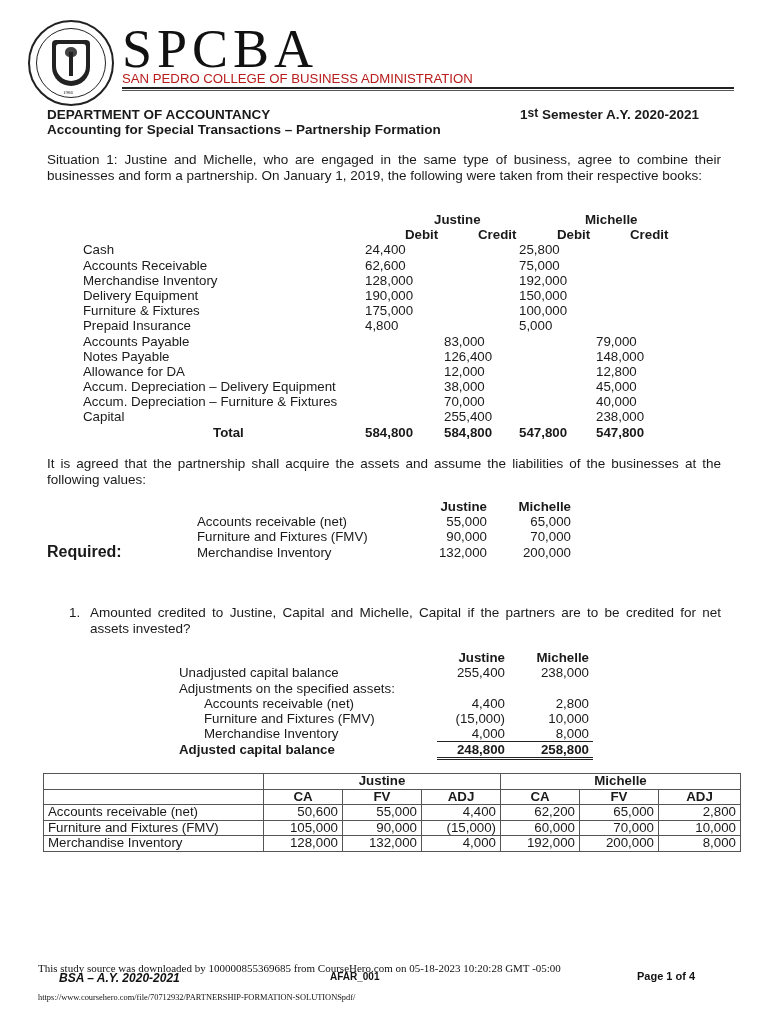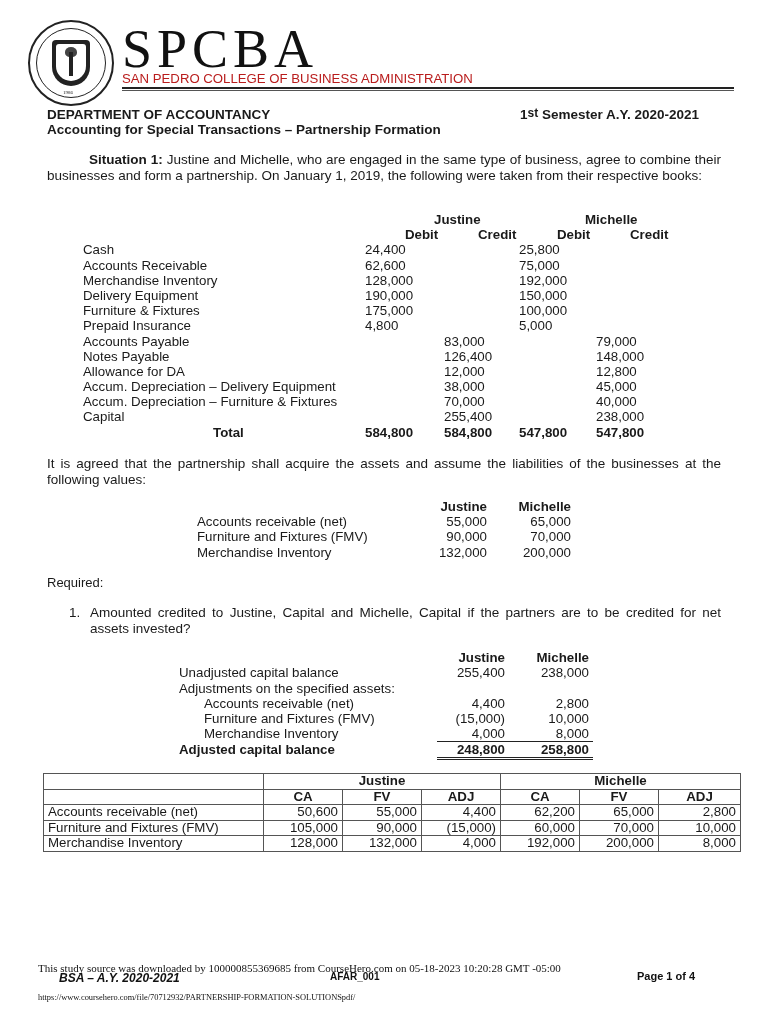"Situation 1:" .para b { font-weight: bold -> normal; margin-left: 42px -> none }
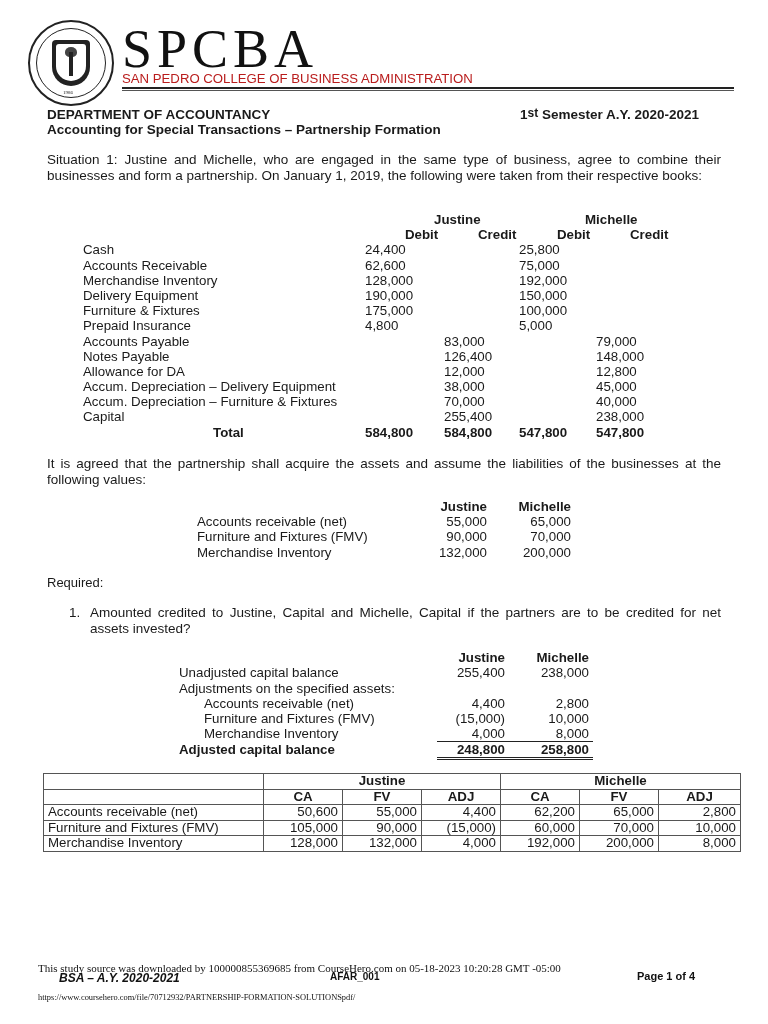"Required:" .required { font-size: 13px -> 16px; font-weight: normal -> bold; top: 575px -> 543px }
